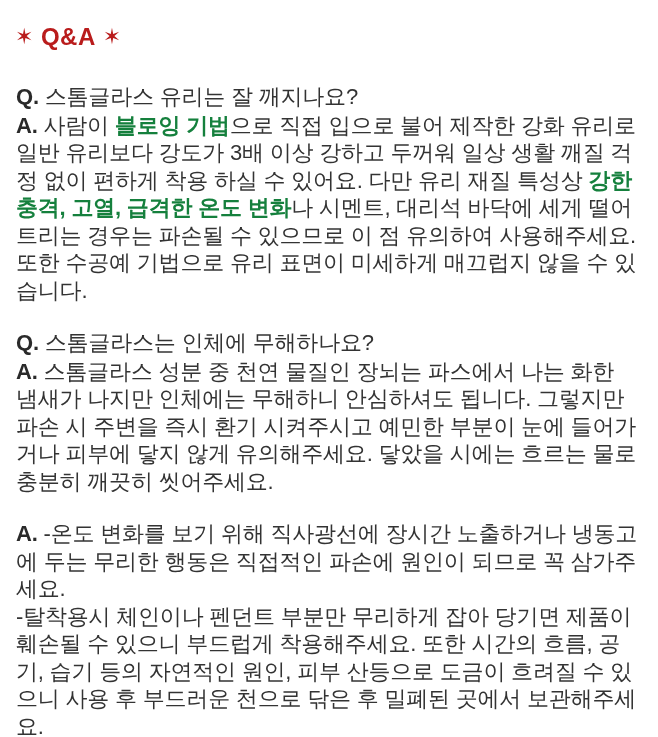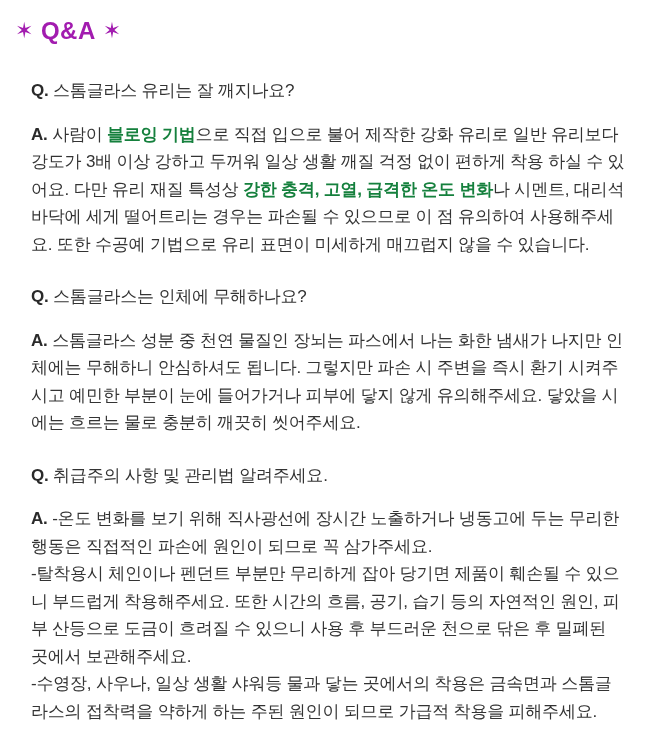"✶ Q&A ✶" .page-title { color: #a21caf -> #b91c1c; margin: 8px 0 30px 0 -> 14px 0 30px 0 }
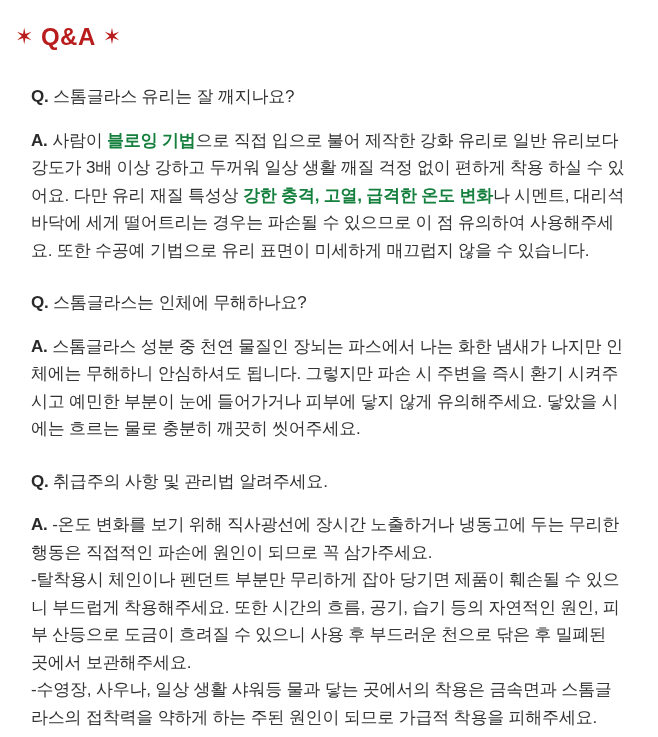"Q. 스톰글라스 유리는 잘 깨지나요?" .q-line, .a-para { font-size: 17px -> 22px; margin: 16px -> 1px }
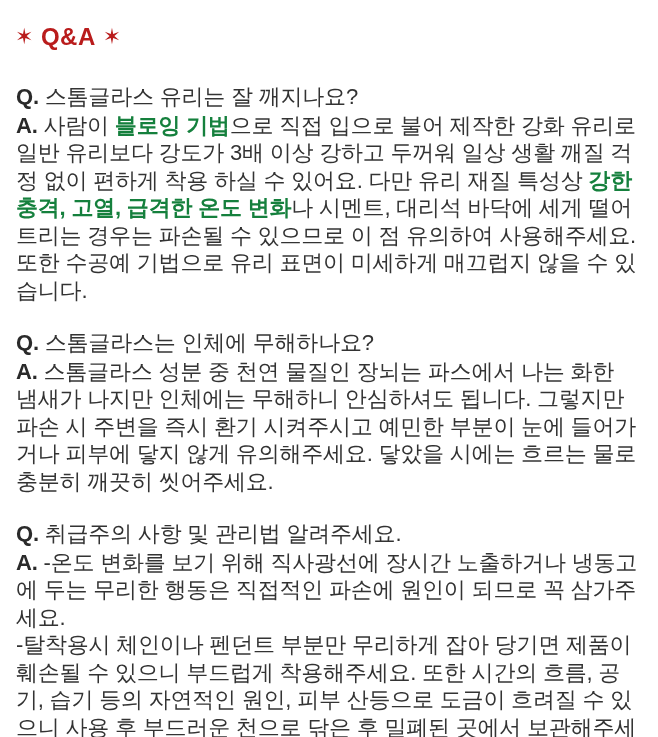"Q. 취급주의 사항 및 관리법" p.q-line { html: <p><b>Q.</b><span> 취급주의 사항 및 관리법 알려주세요.</span></p> -> none }
